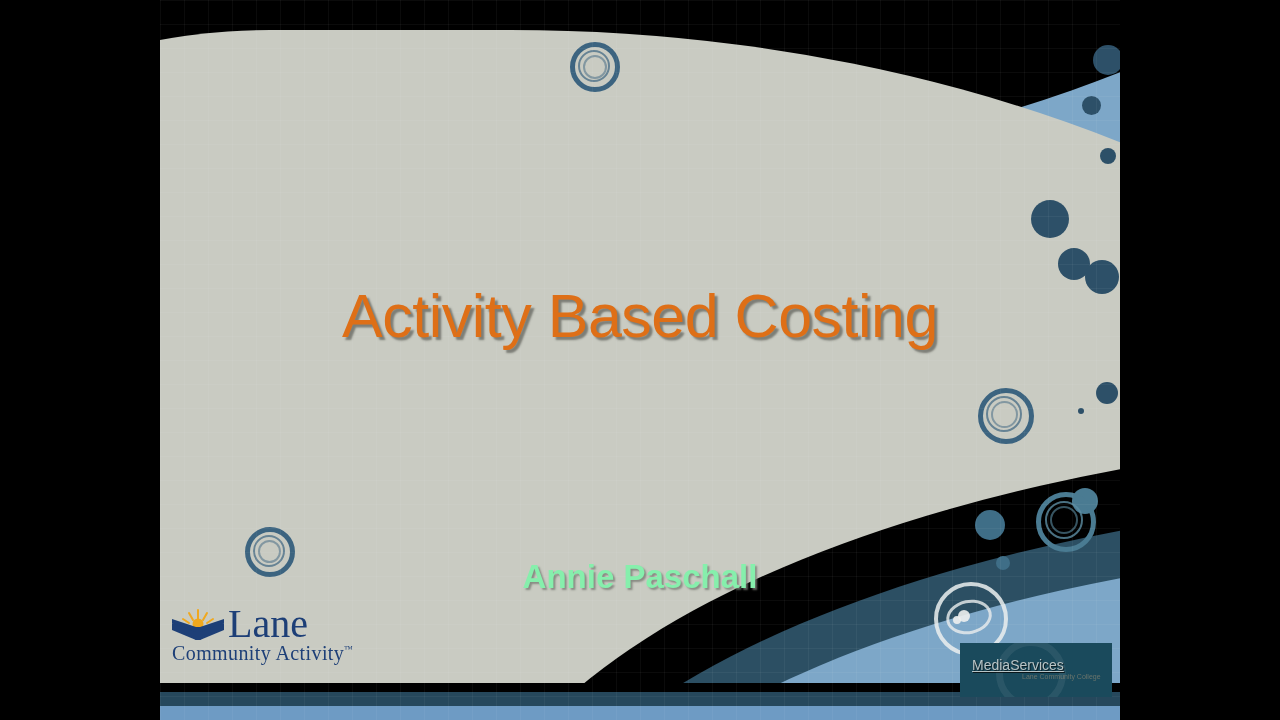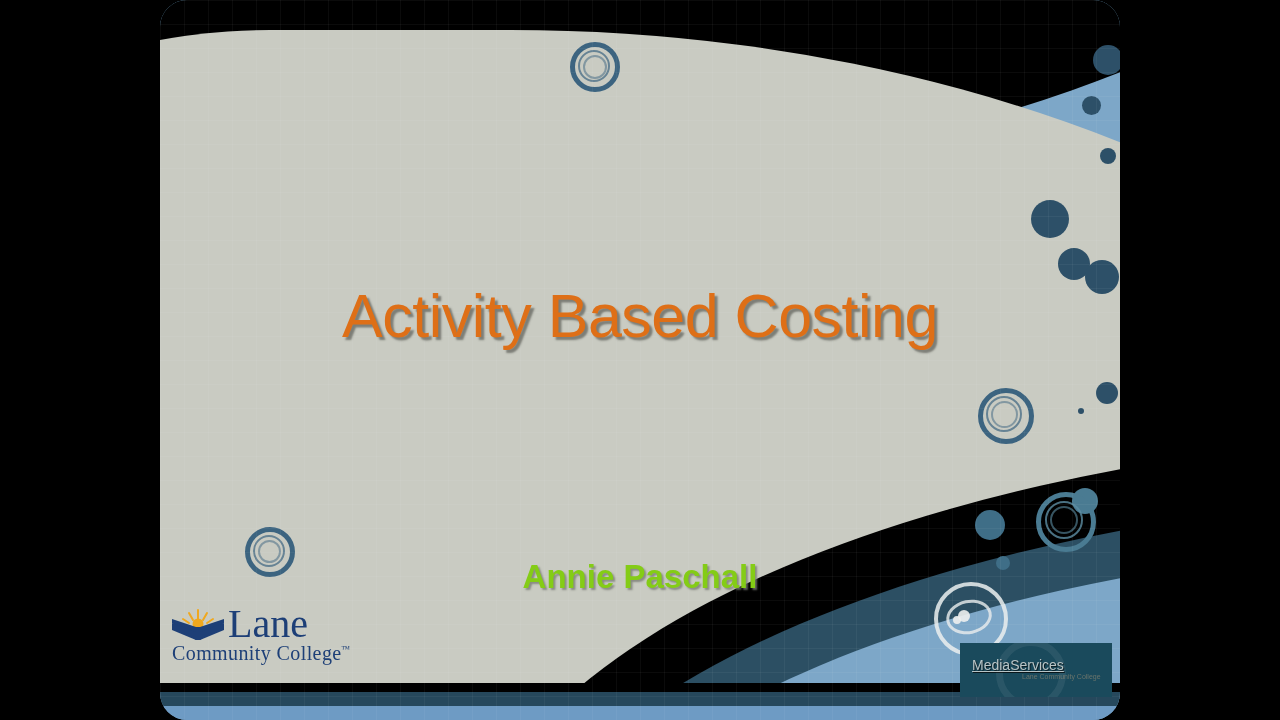"Activity Based Costing" #slide { border-radius: 27px -> none }
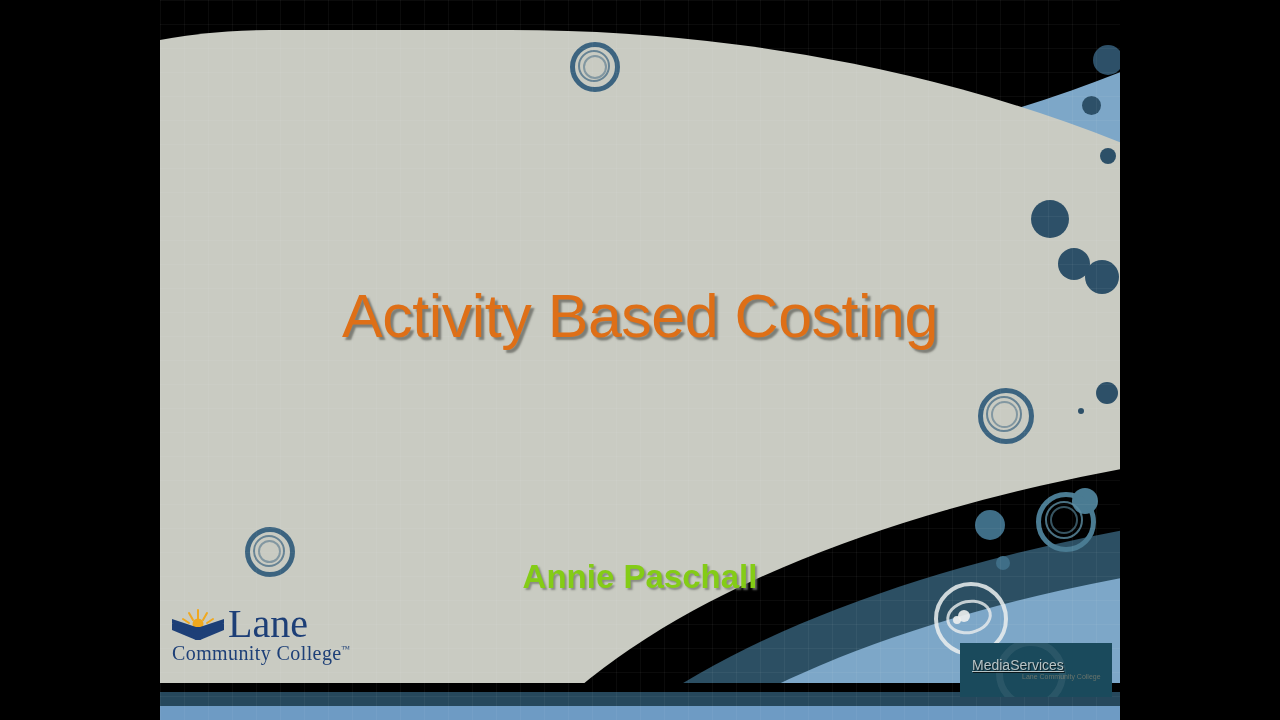"Annie Paschall" #subtitle { color: #84cc16 -> #86efac }
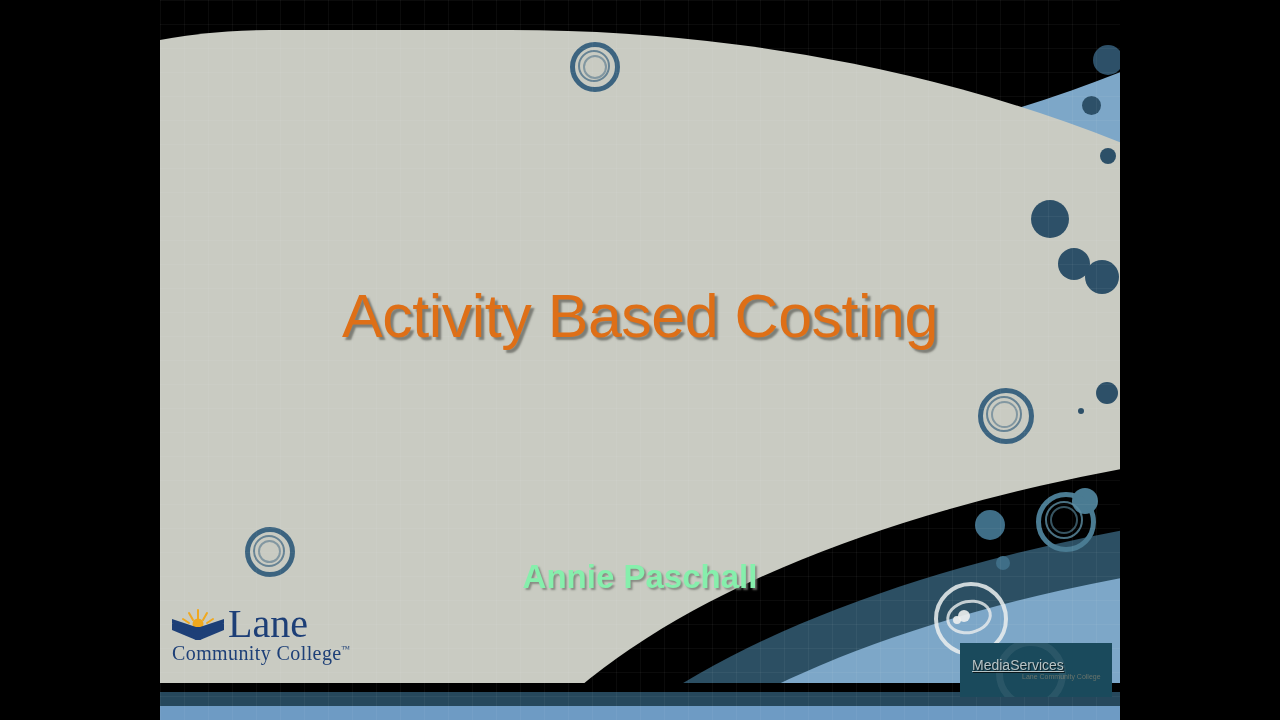"Community College" span { text: College -> Activity }
